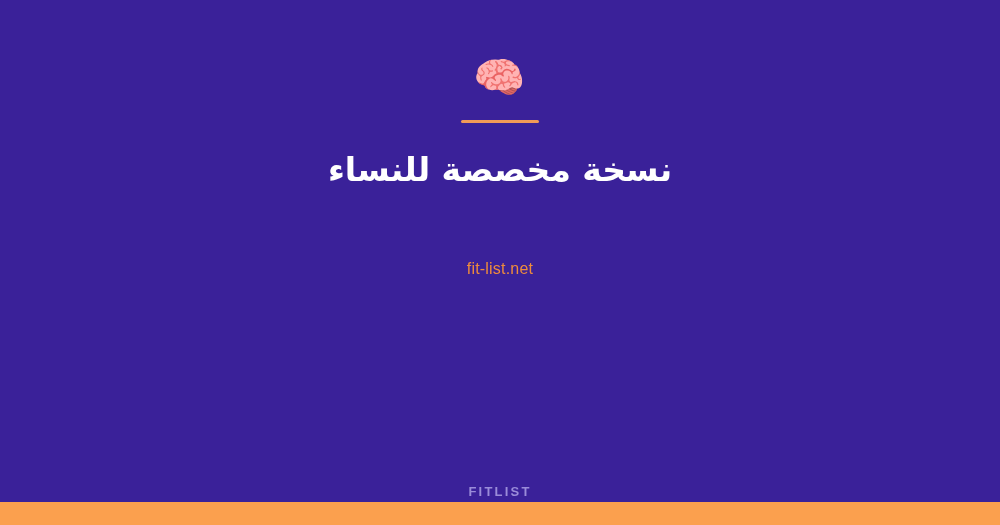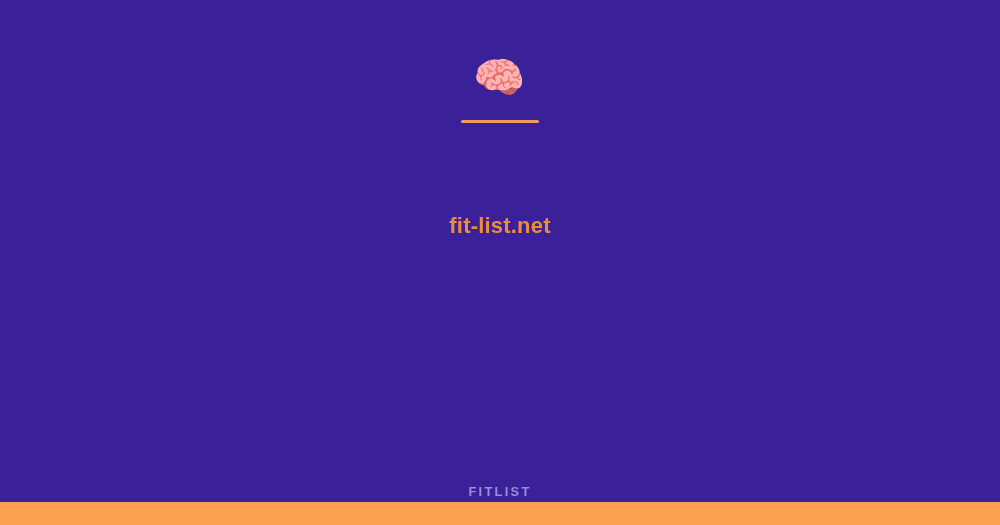"نسخة مخصصة للنساء" span.title-line { html: none -> <span>نسخة مخصصة للنساء</span> }
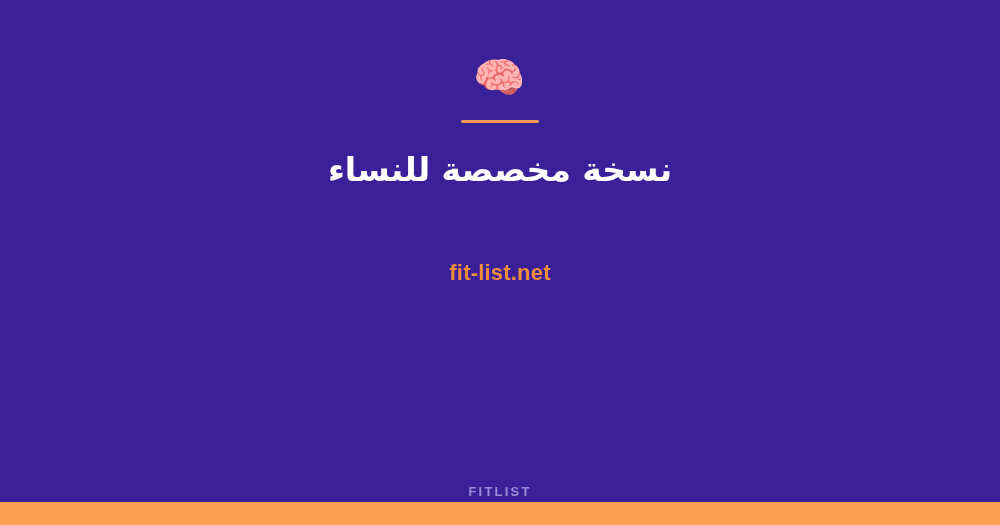"fit-list.net" .url { font-size: 22px -> 16px; font-weight: bold -> normal }
